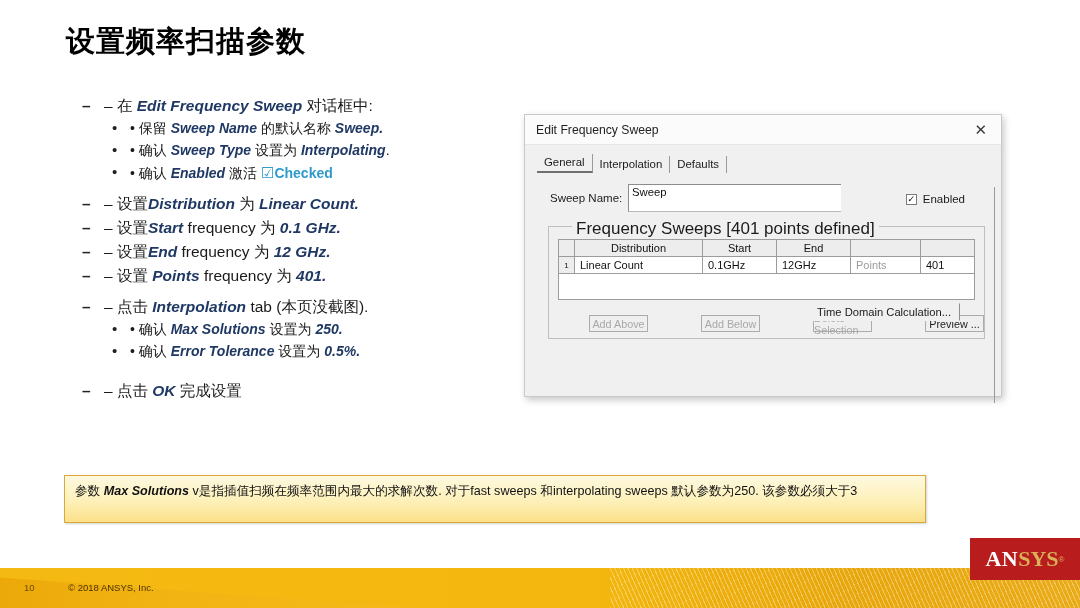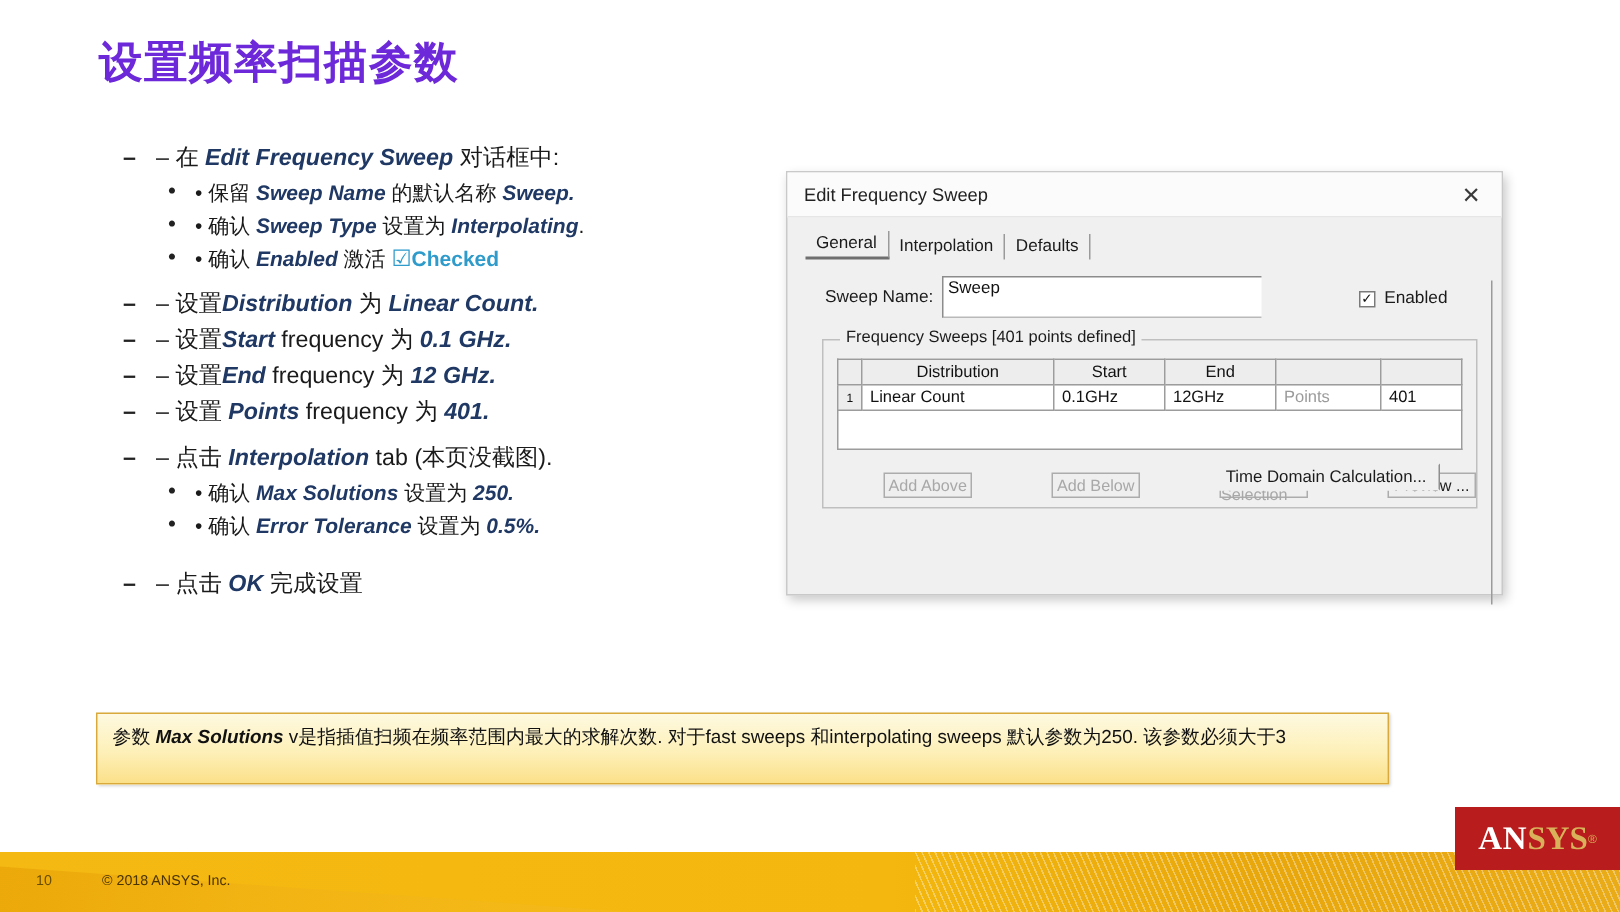"设置频率扫描参数" #slide-title { color: #6d28d9 -> #000000 }
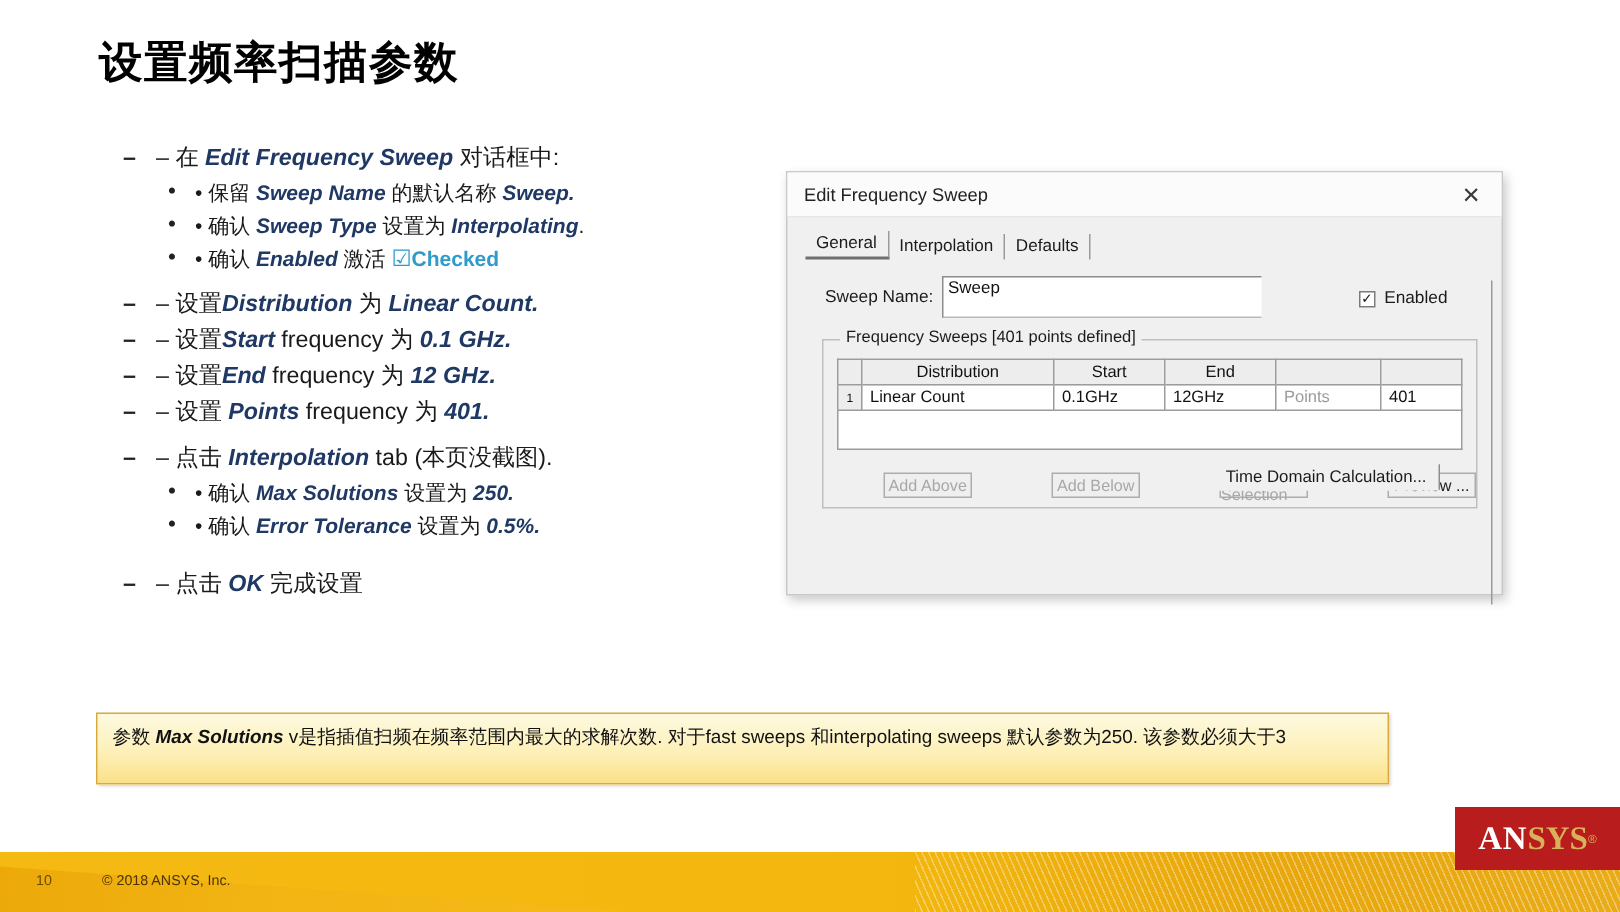"Frequency Sweeps [401 points defined]" #group-legend { font-size: 11px -> 17px; left: 11px -> 23px }
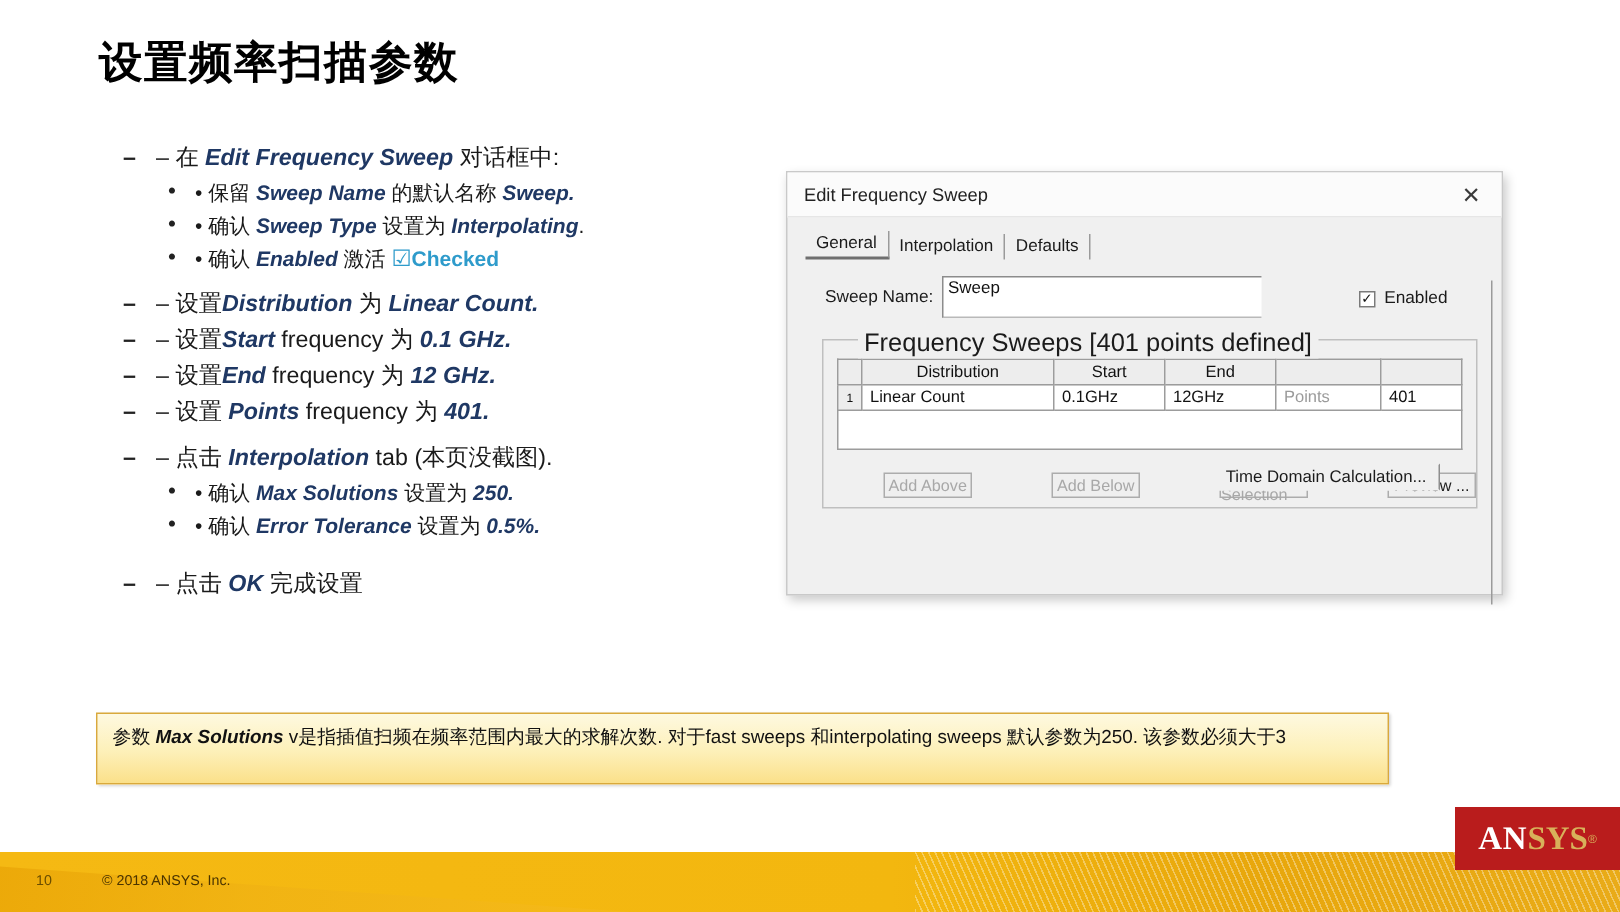"Time Domain Calculation..." #footer-area { align-items: center -> flex-start }
